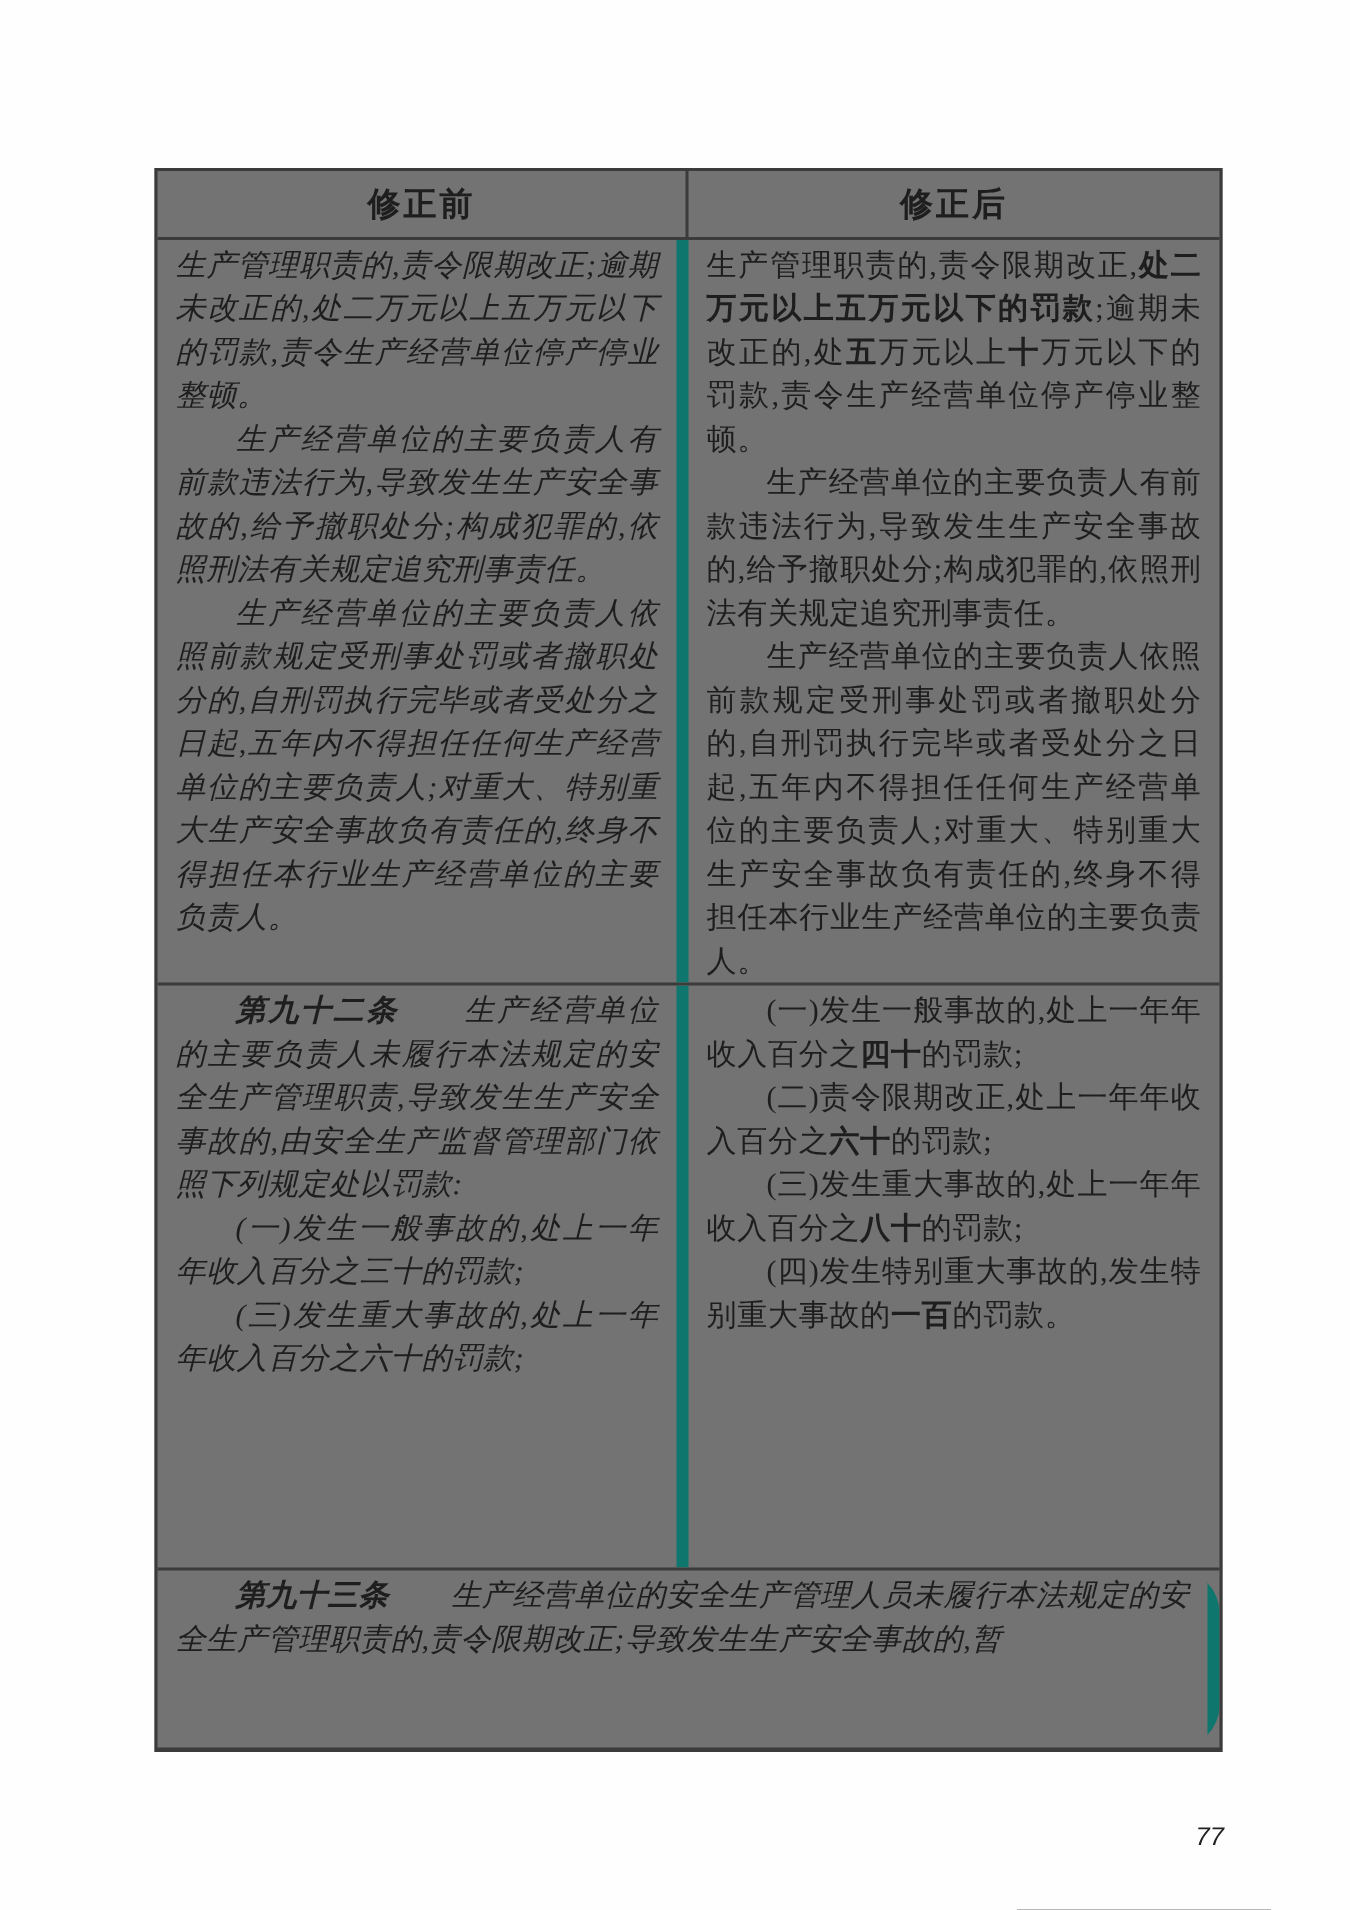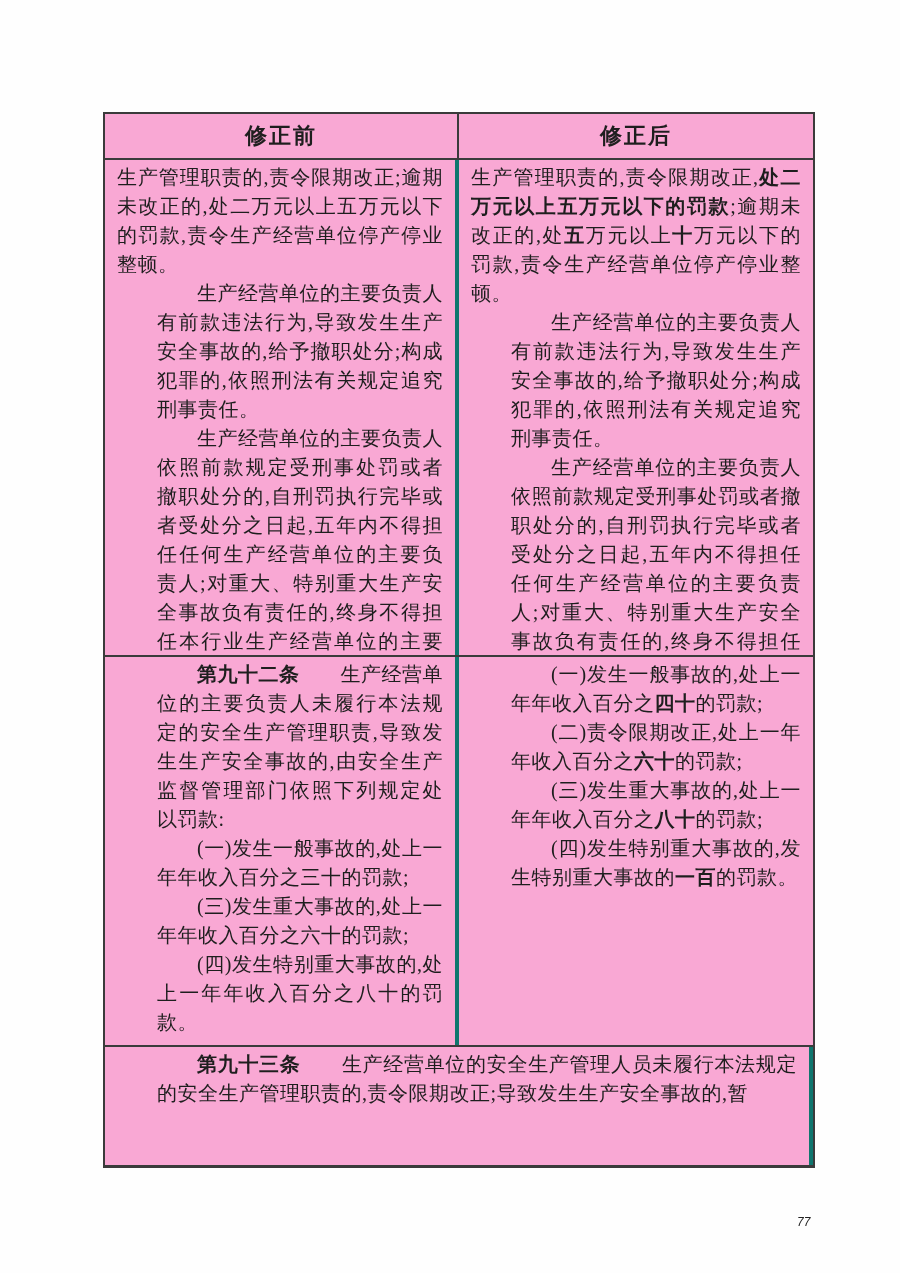"修正前" .cmp-table { background: #f9a8d4 -> #737373 }
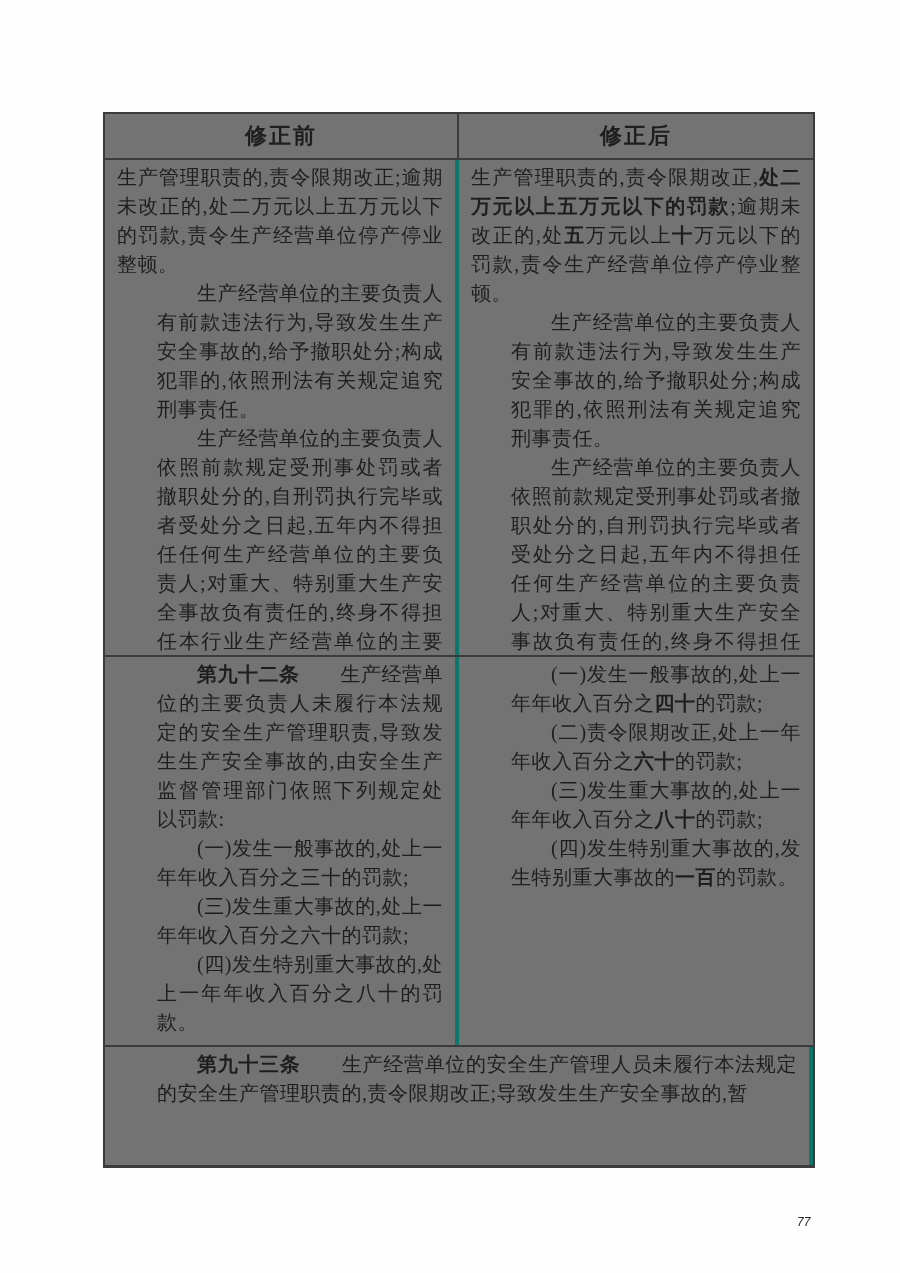"生产管理职责的,责令限期改正;逾期未改正的,处二万元以上五万元以下的罚款,责令生" .cell:first-child { border-right: 4px solid #0f766e -> 8px solid #0f766e; font-style: none -> italic }
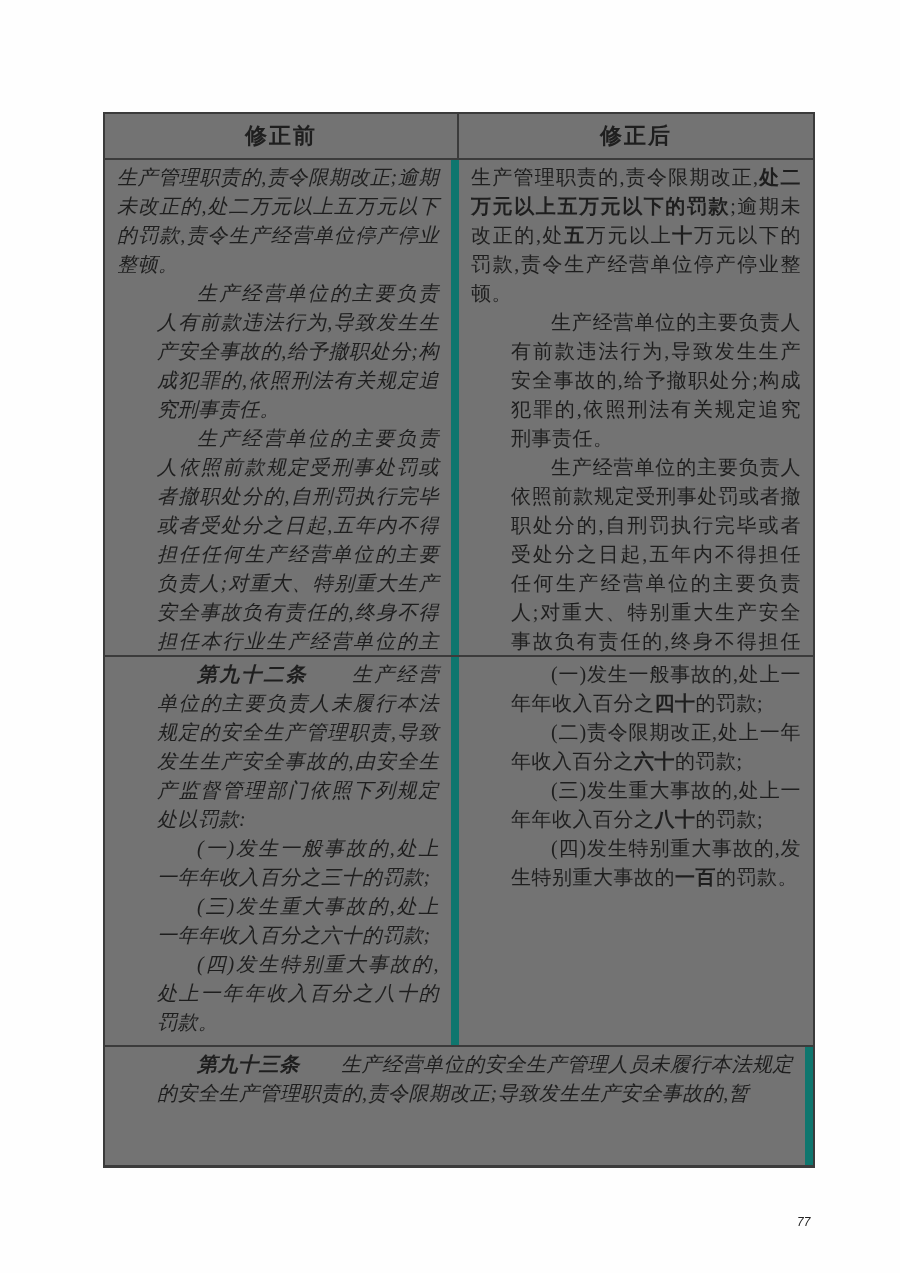"生产经营单位的主要负责人有前款违法行为,导致发生生产安全事故的,给予撤职处分;构" .para.indent { margin-left: 40px -> none }
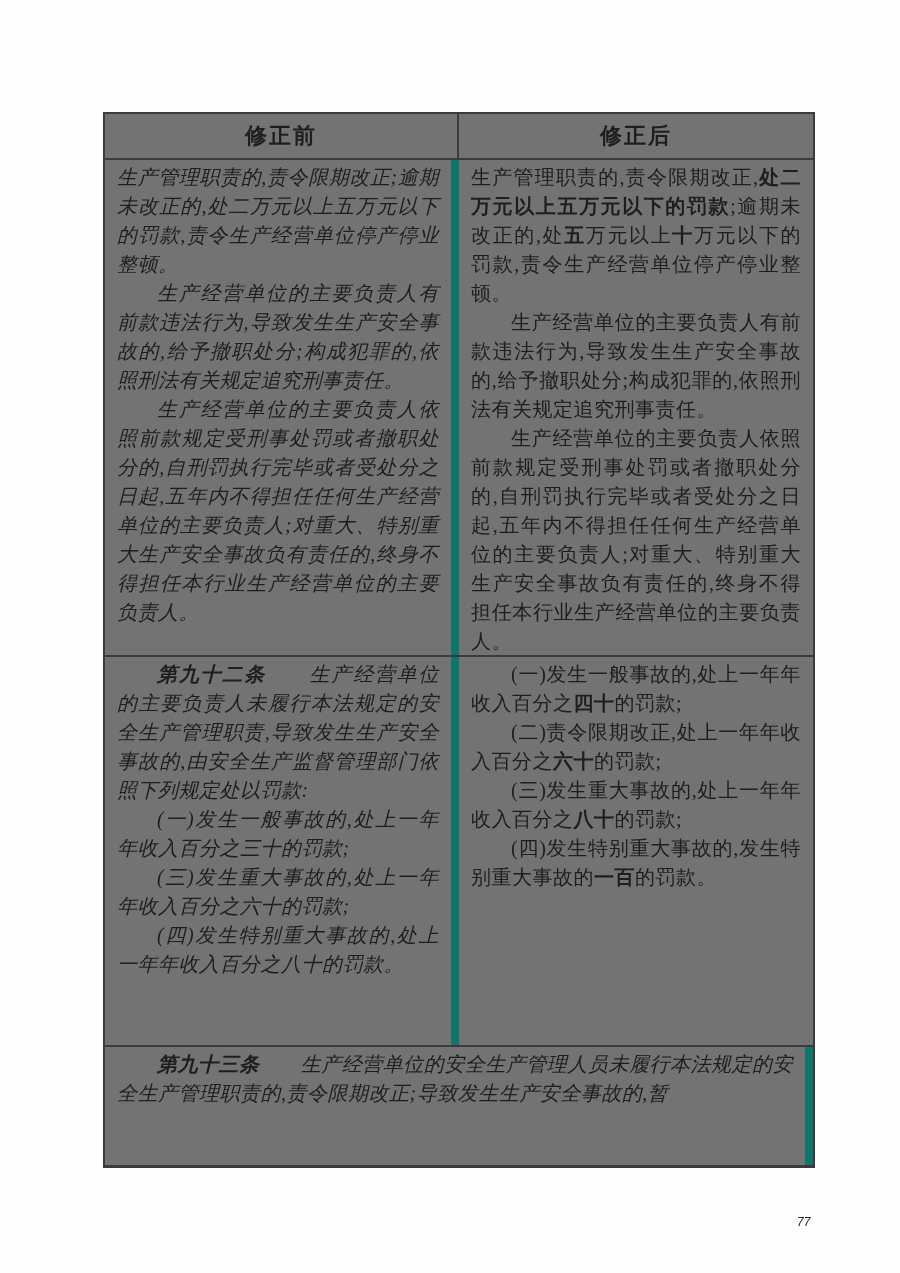"(四)发生特别重大事故的,处上一年年收入百分之八十的罚款。" div.para { html: <div><span>(四)发生特别重大事故的,处上一年年收入百分之八十的罚款。</span></div> -> none }
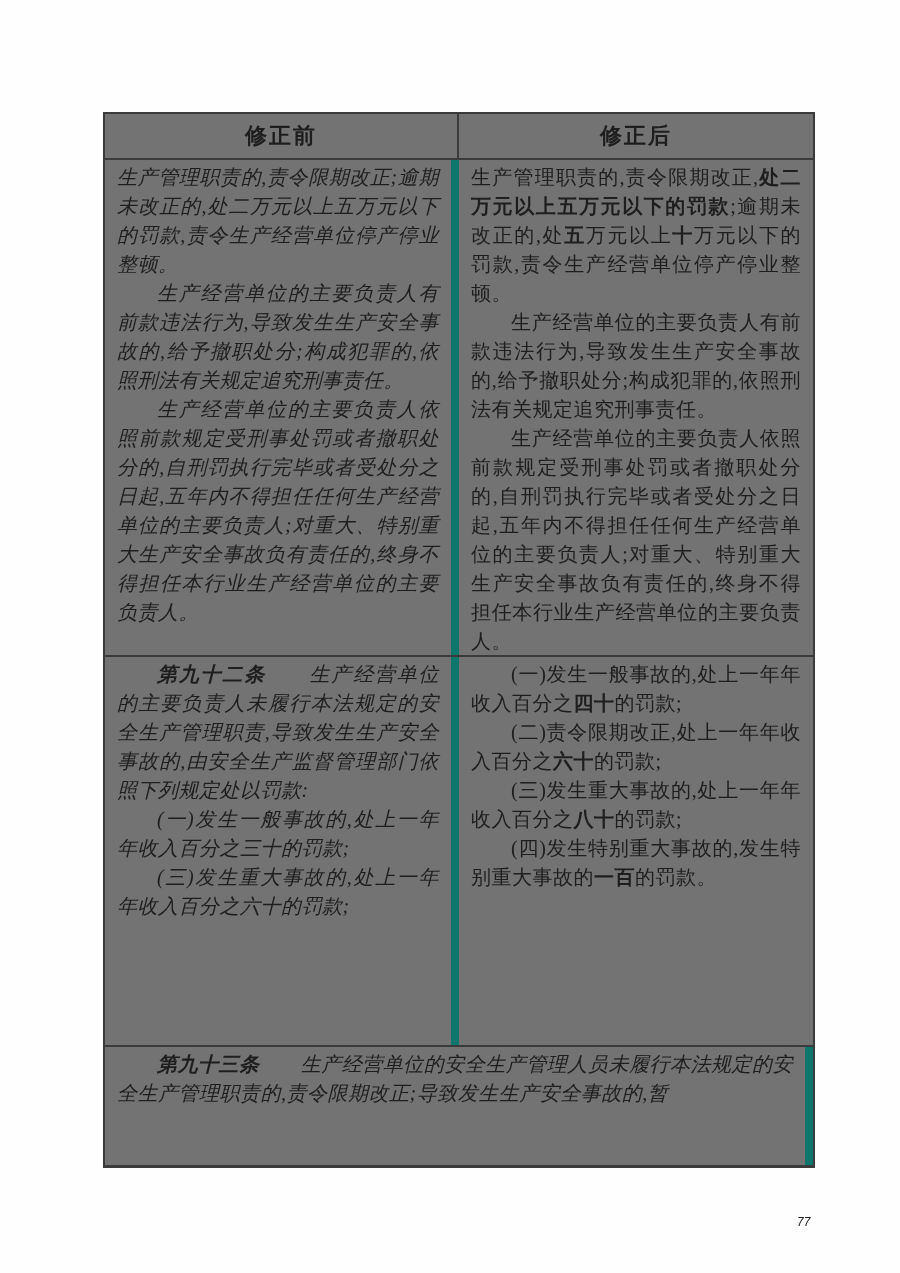"第九十三条" .body-row.r3 { border-radius: none -> 28px }
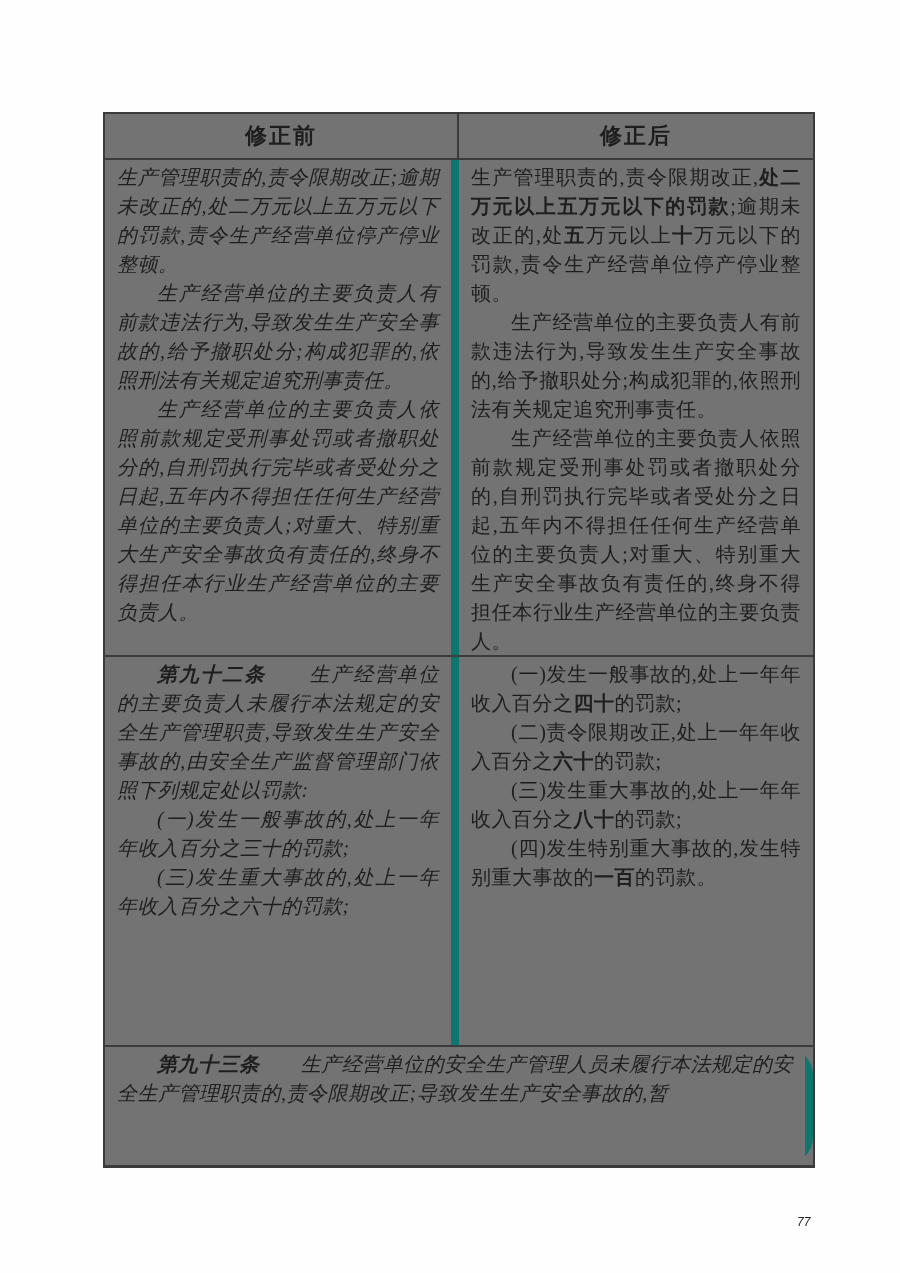"77" .page-number { font-size: 12px -> 17px }
